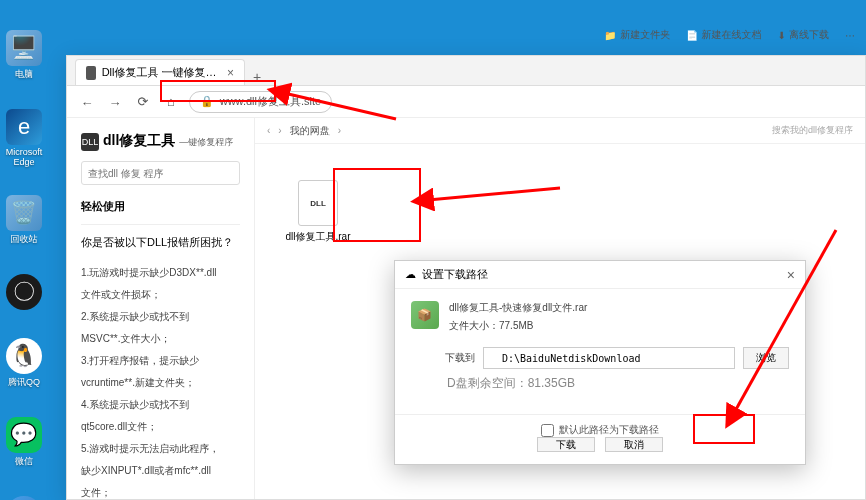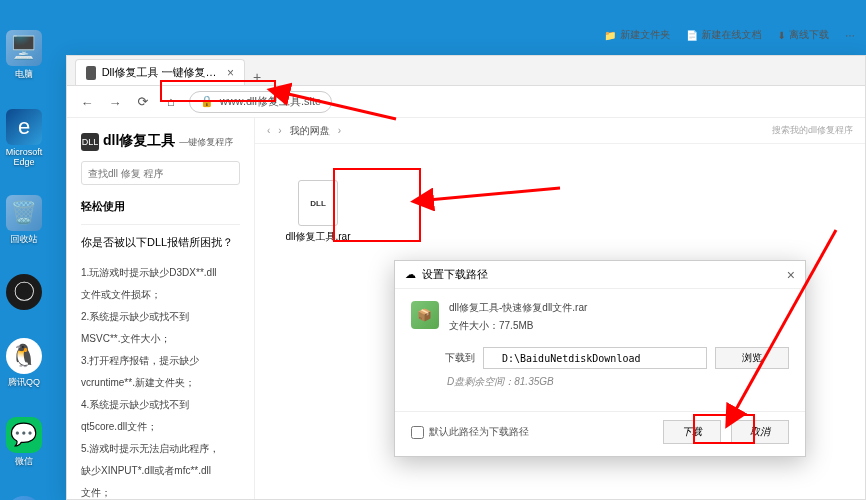"浏览" .browse-btn { padding: 0 26px -> 0 12px }
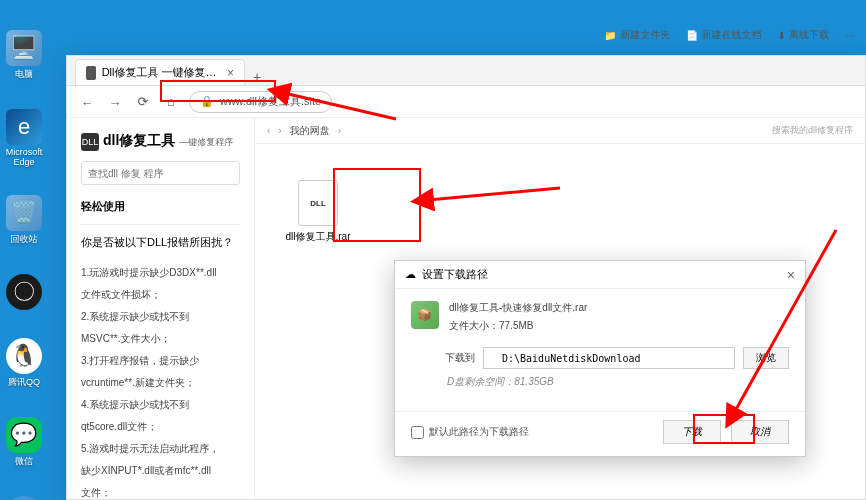"D盘剩余空间：81.35GB" .disk-info { font-size: 10px -> 12px; font-style: italic -> none }
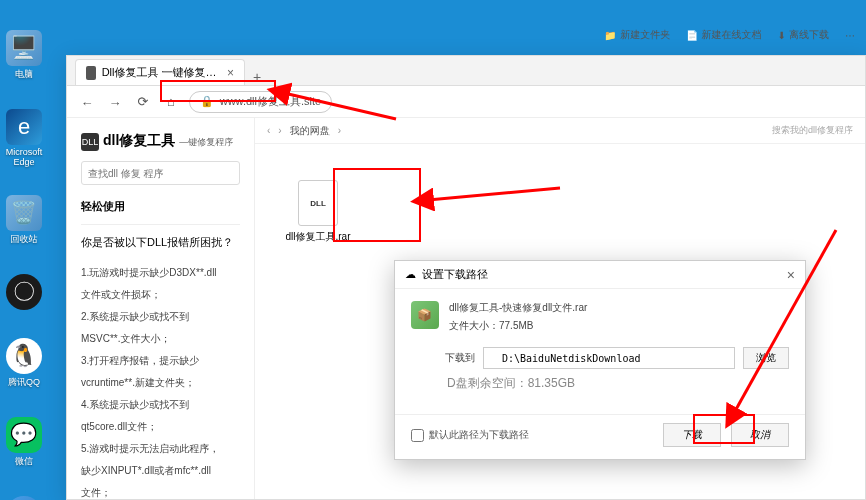"默认此路径为下载路径" .dlg-footer { flex-direction: none -> column }
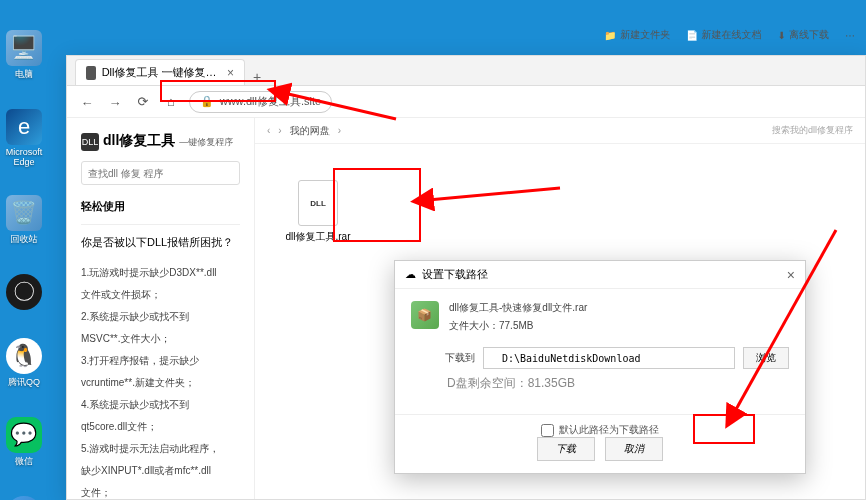"下载" .btn { font-style: italic -> none; height: 24px -> 15px }
